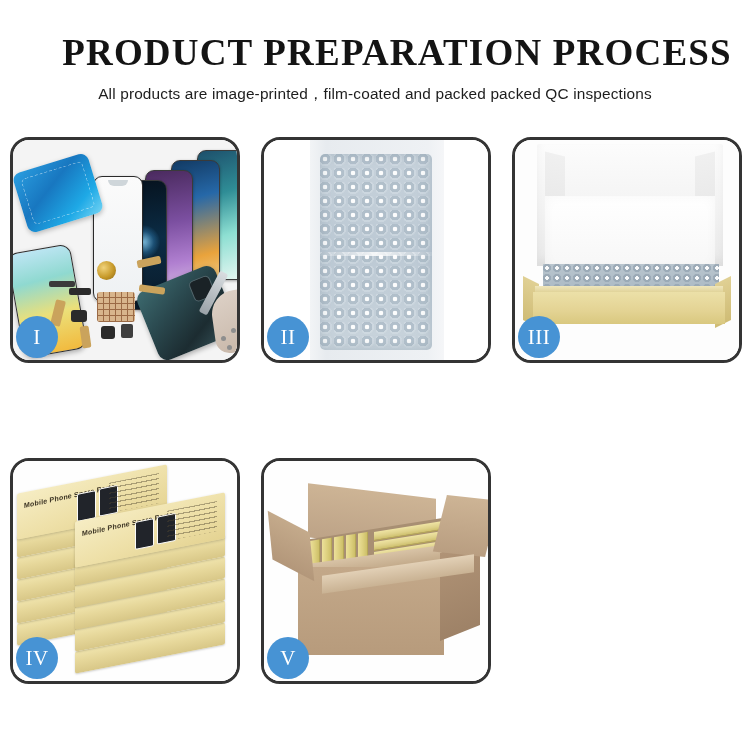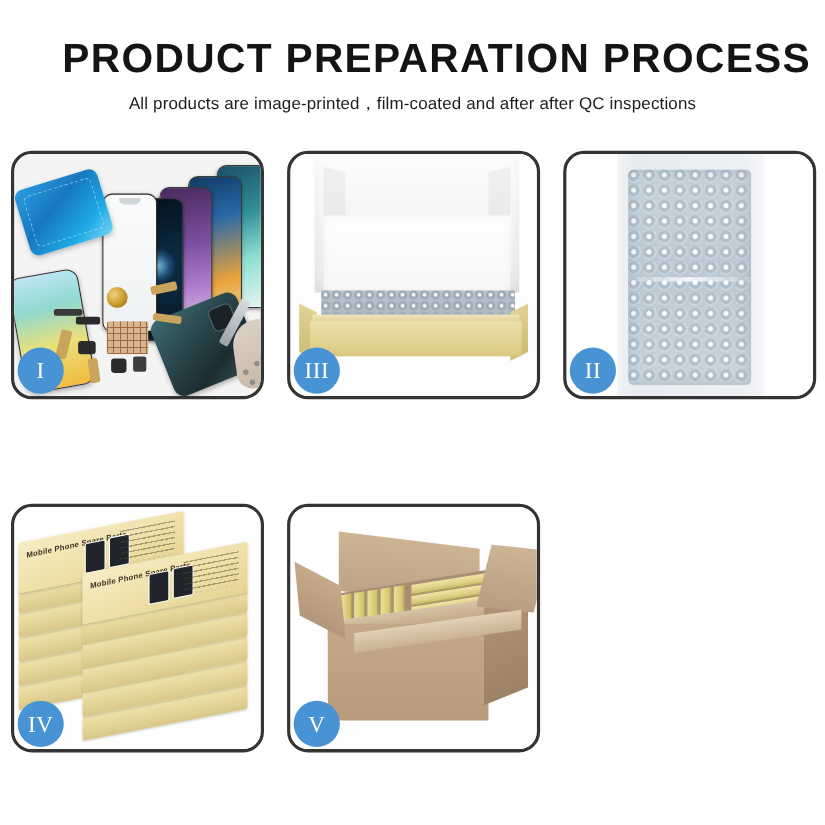"PRODUCT PREPARATION PROCESS" .page-title { font-family: Liberation Sans, sans-serif -> Liberation Serif, serif }
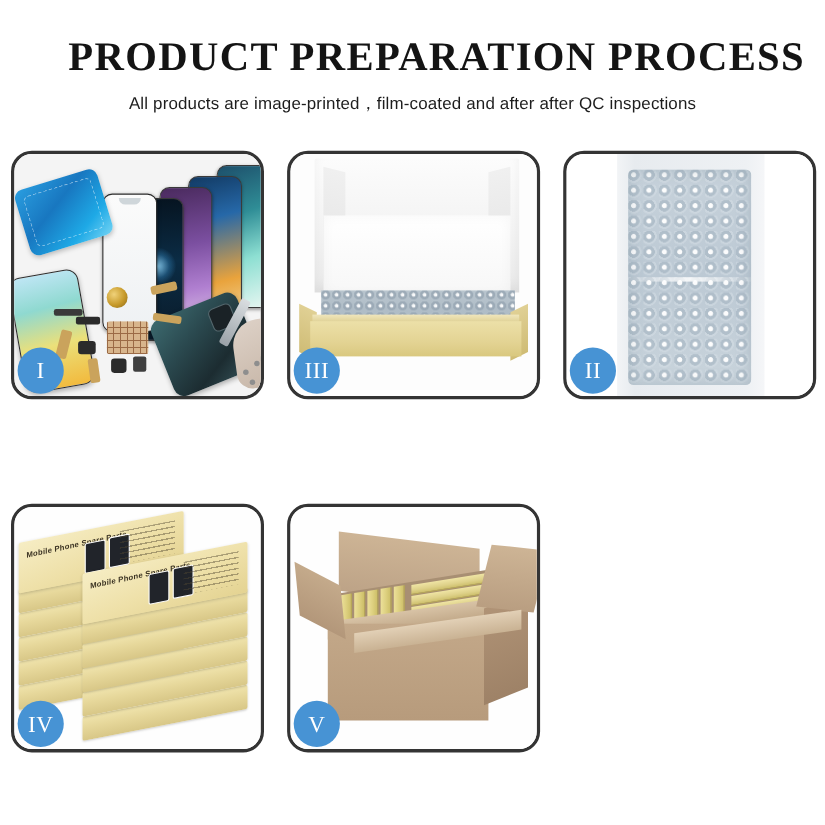"All products are" p.page-subtitle { text: after after -> packed packed }
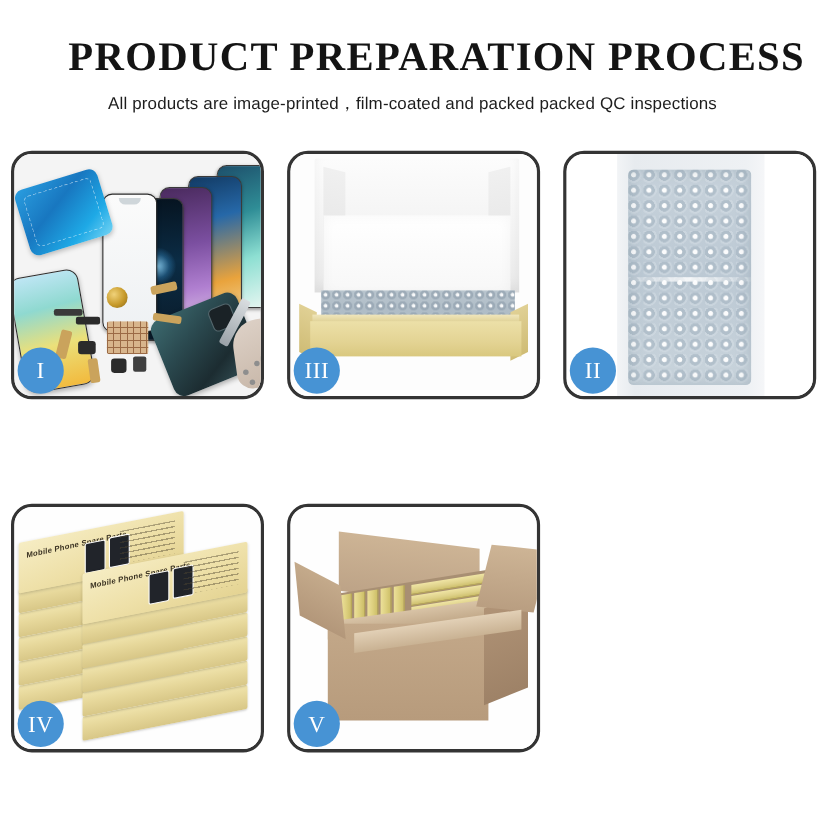"III" div.panel { order: before "II" -> after "II" }
